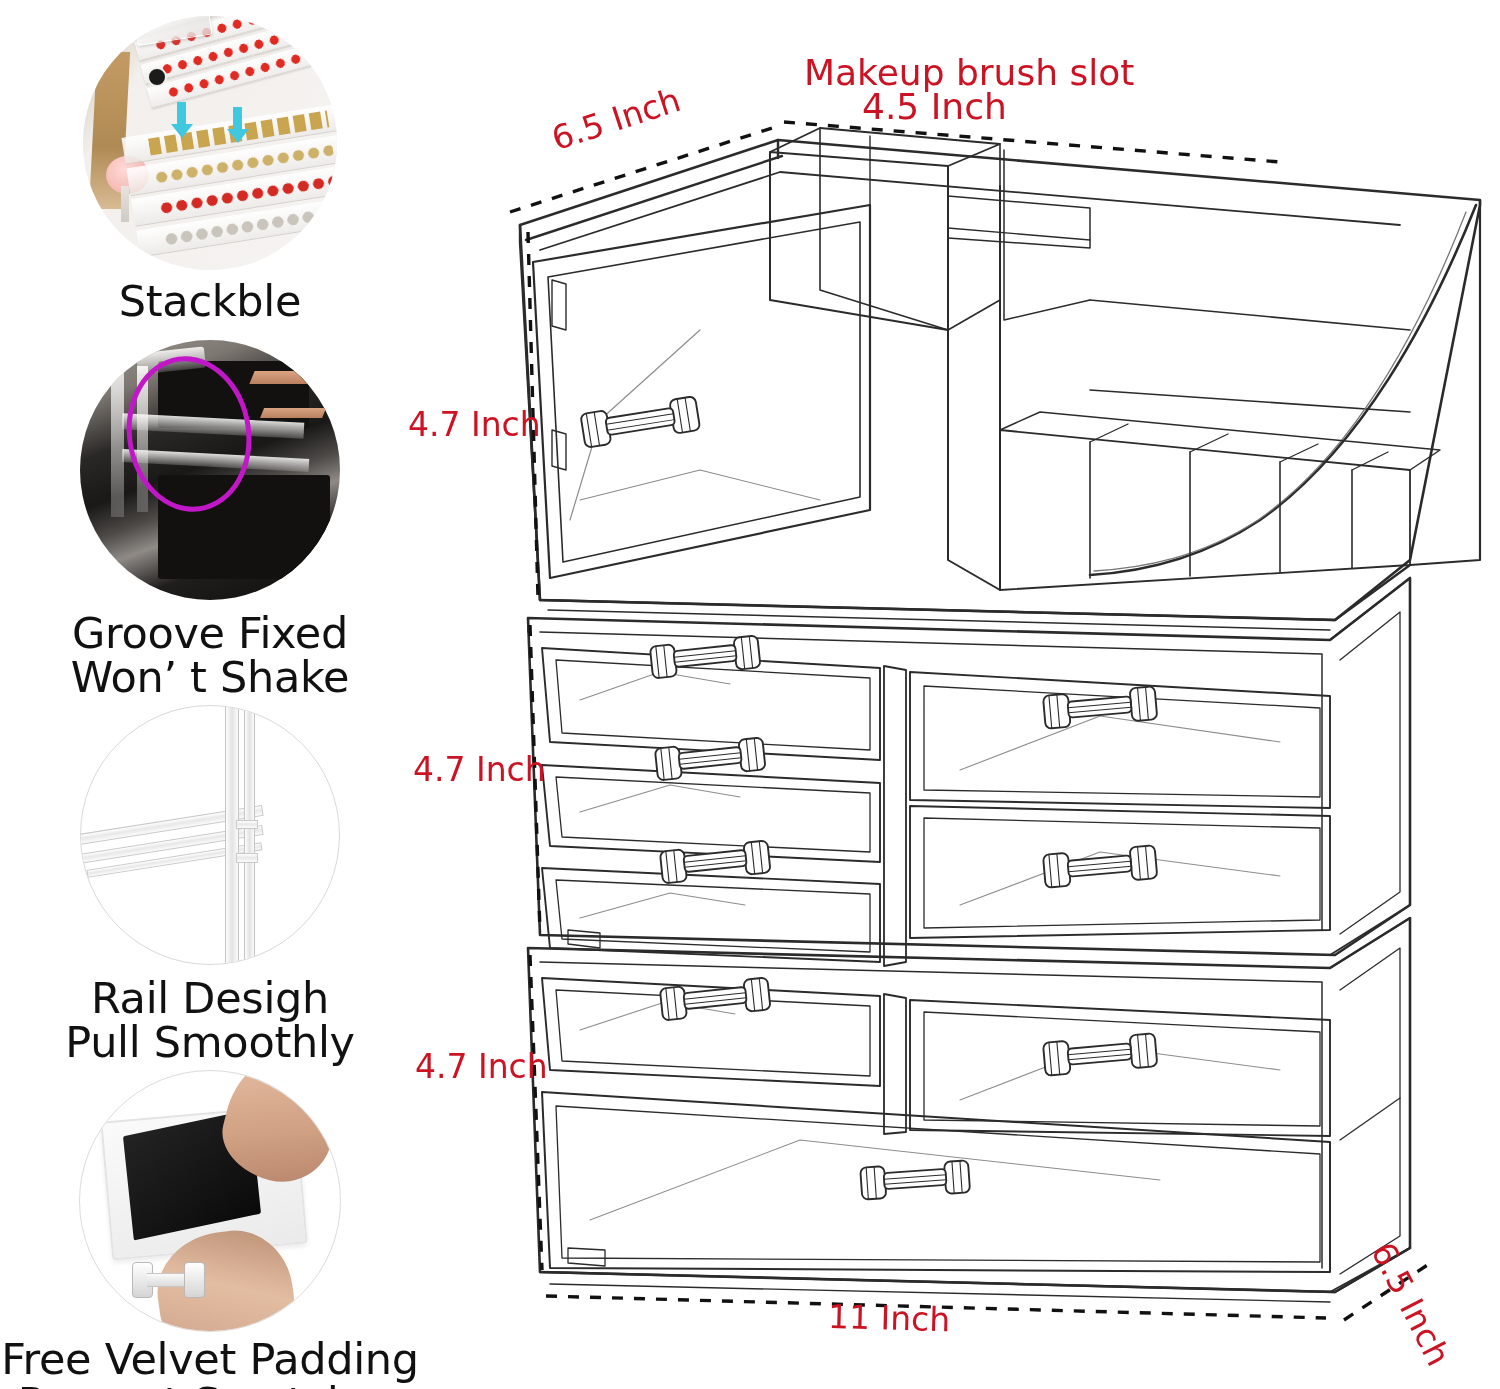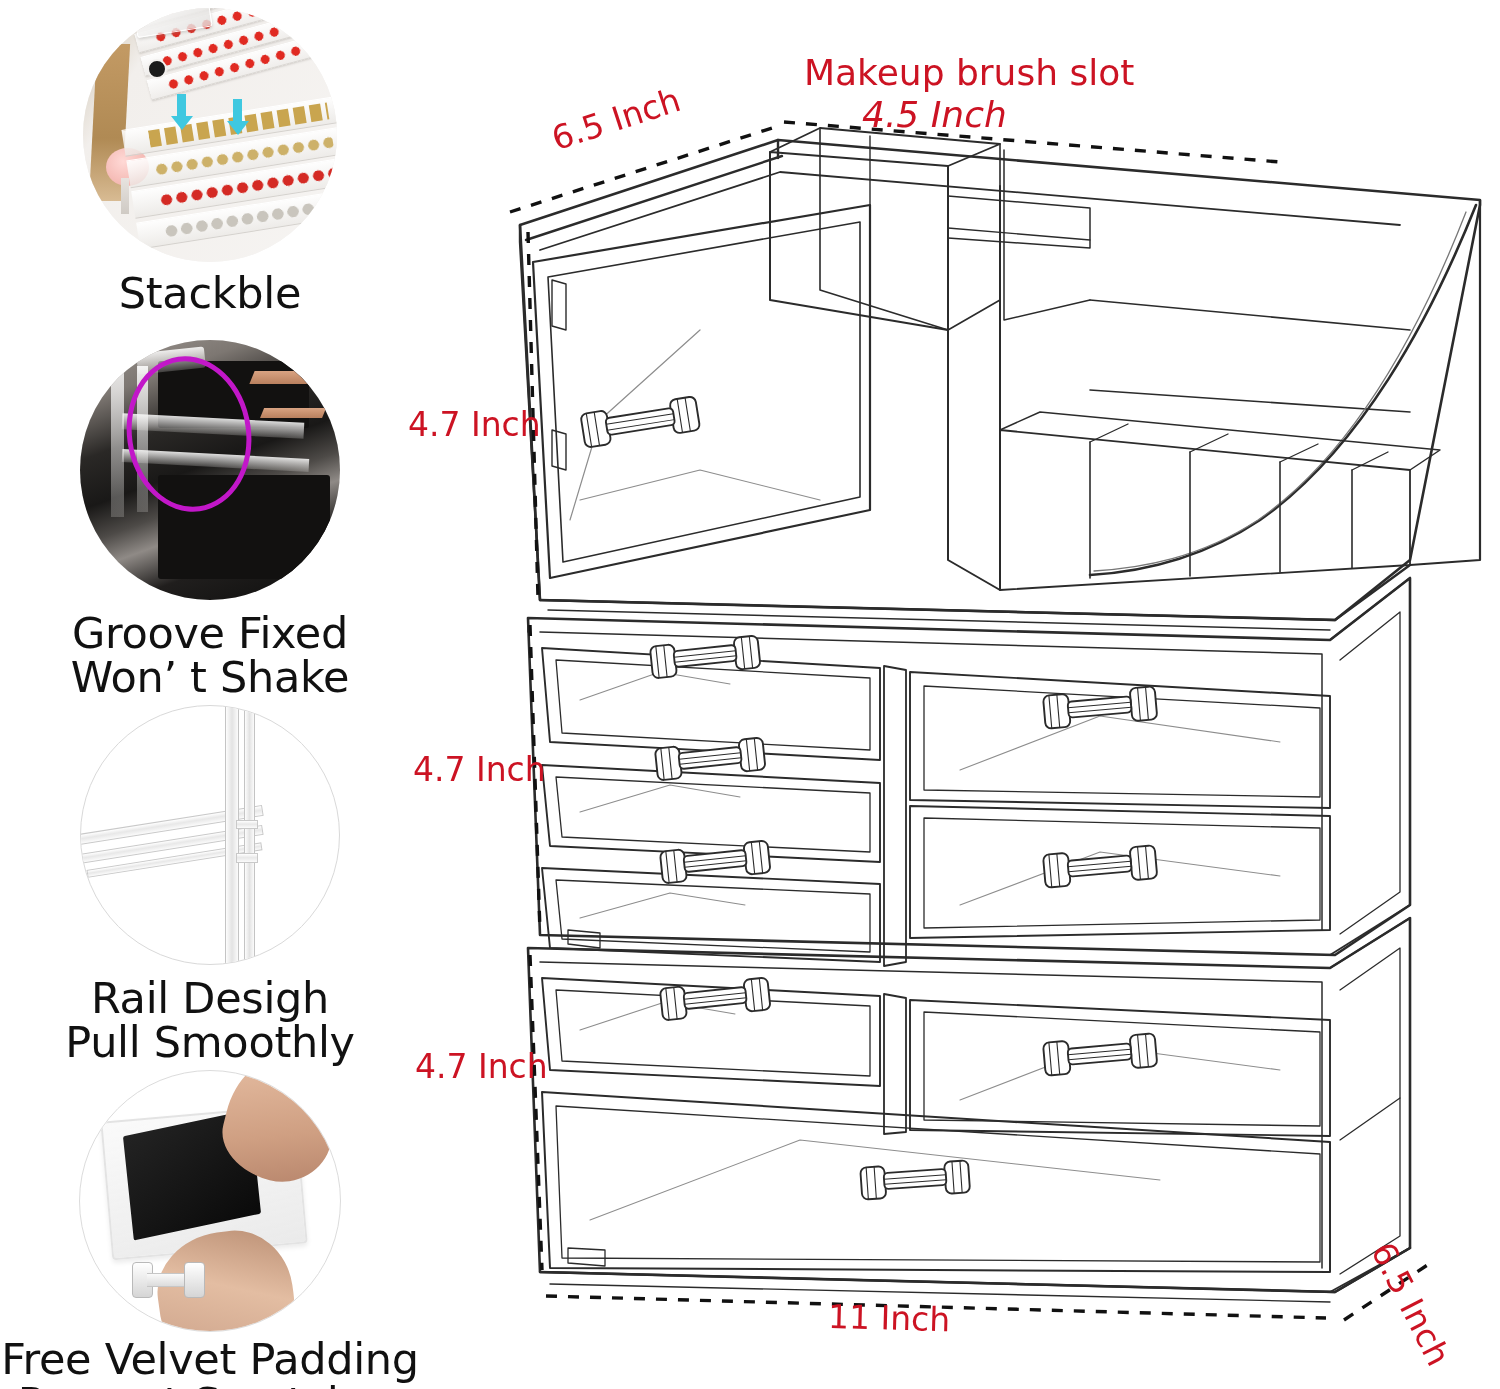"4.5 Inch" div.dim { font-style: italic -> none; top: 94px -> 86px }
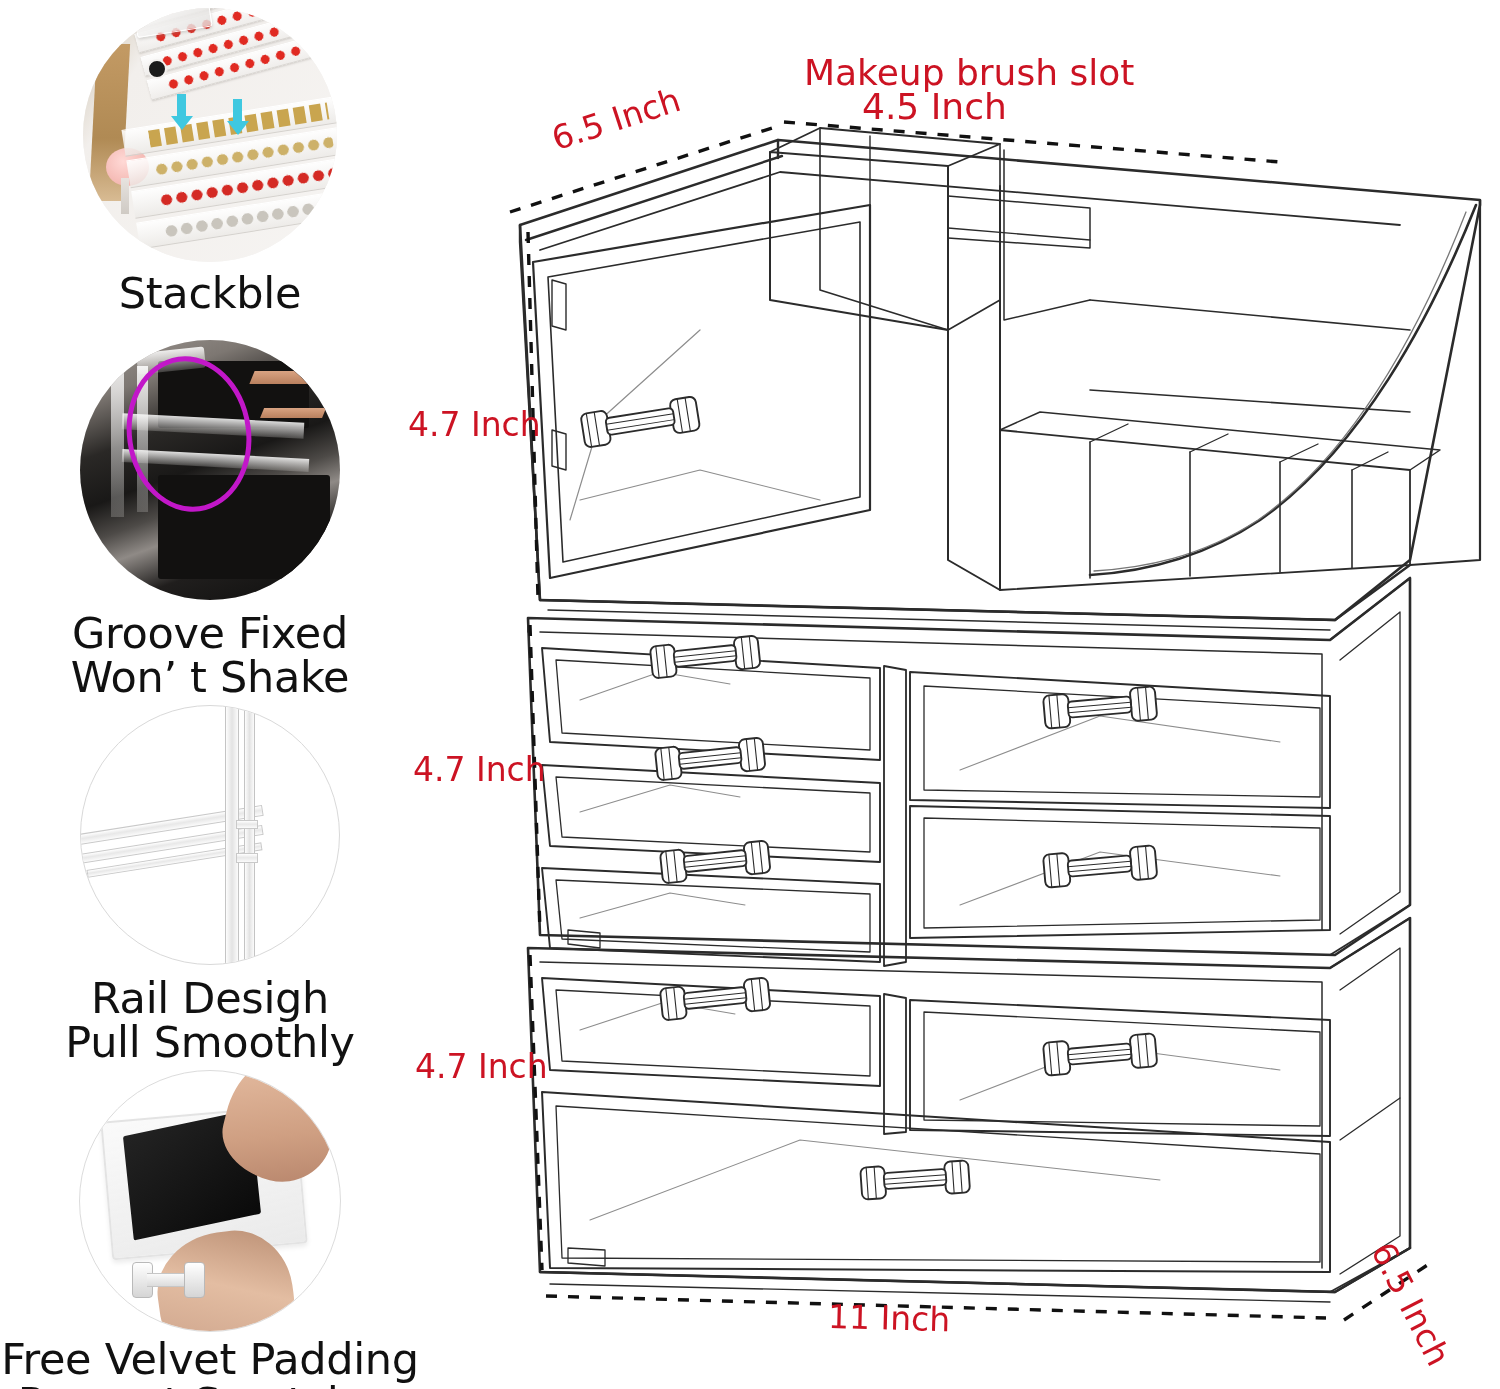"Stackble" div.feature-block { top: 8px -> 16px }
